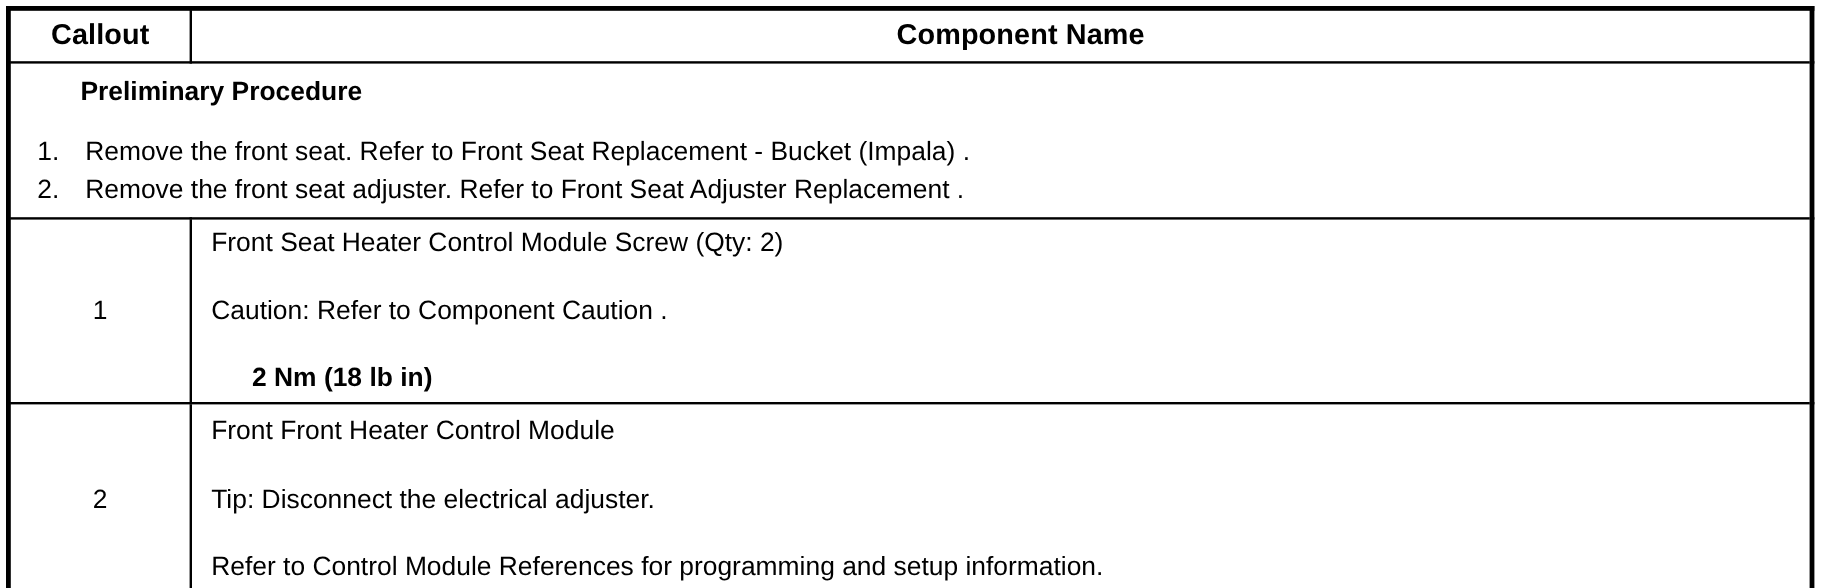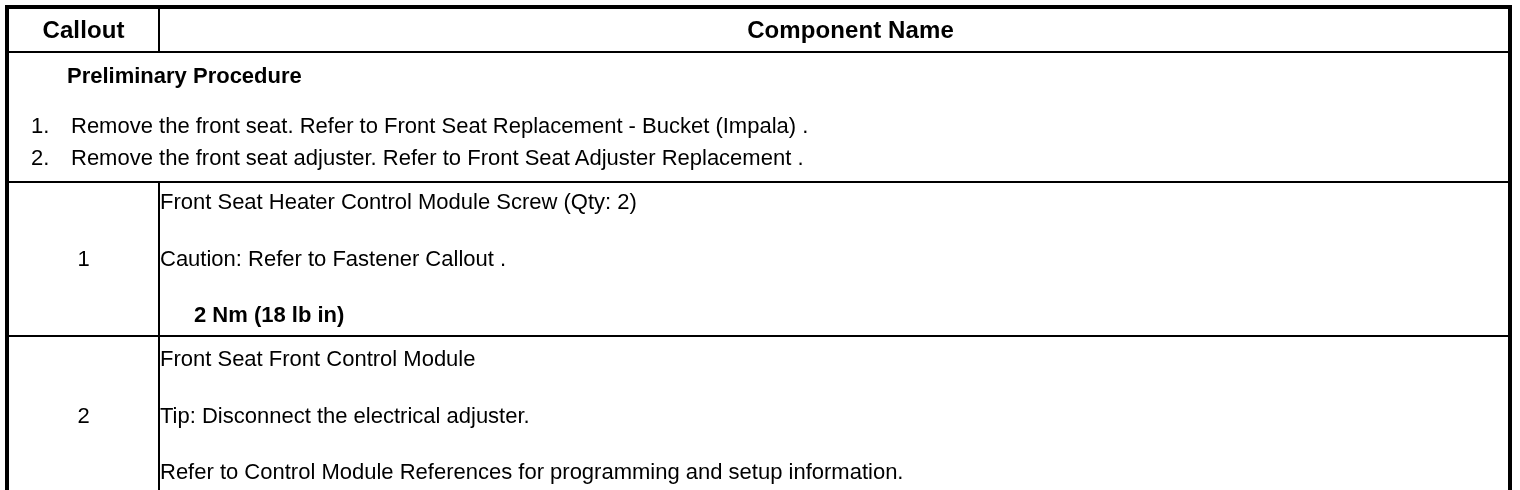"Front Seat Heater Control Module" .body-line { padding-left: none -> 16px }
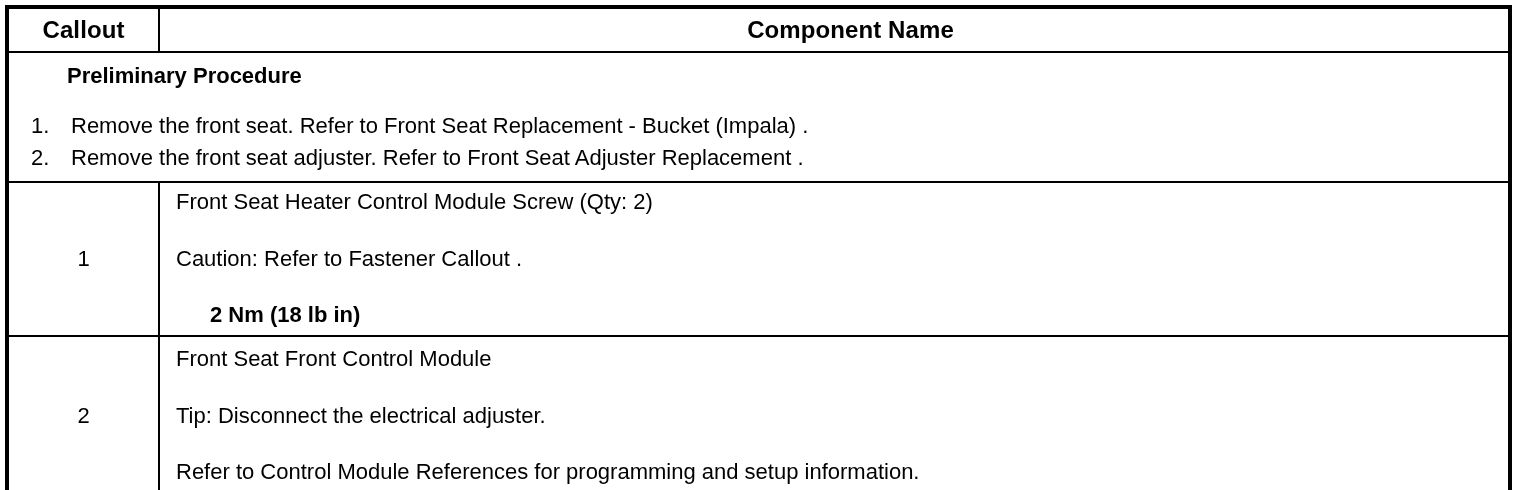"Refer to Fastener Callout ." span { text: Fastener Callout -> Component Caution }
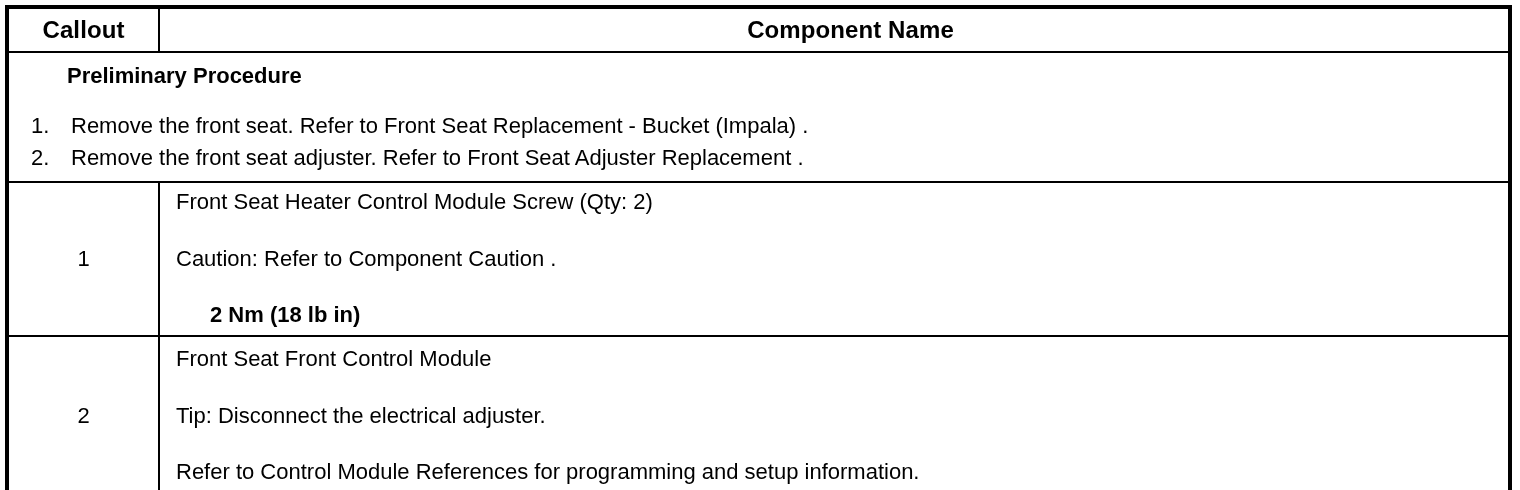"Front Seat Front Control Module" div.body-line { text: Seat Front -> Front Heater }
